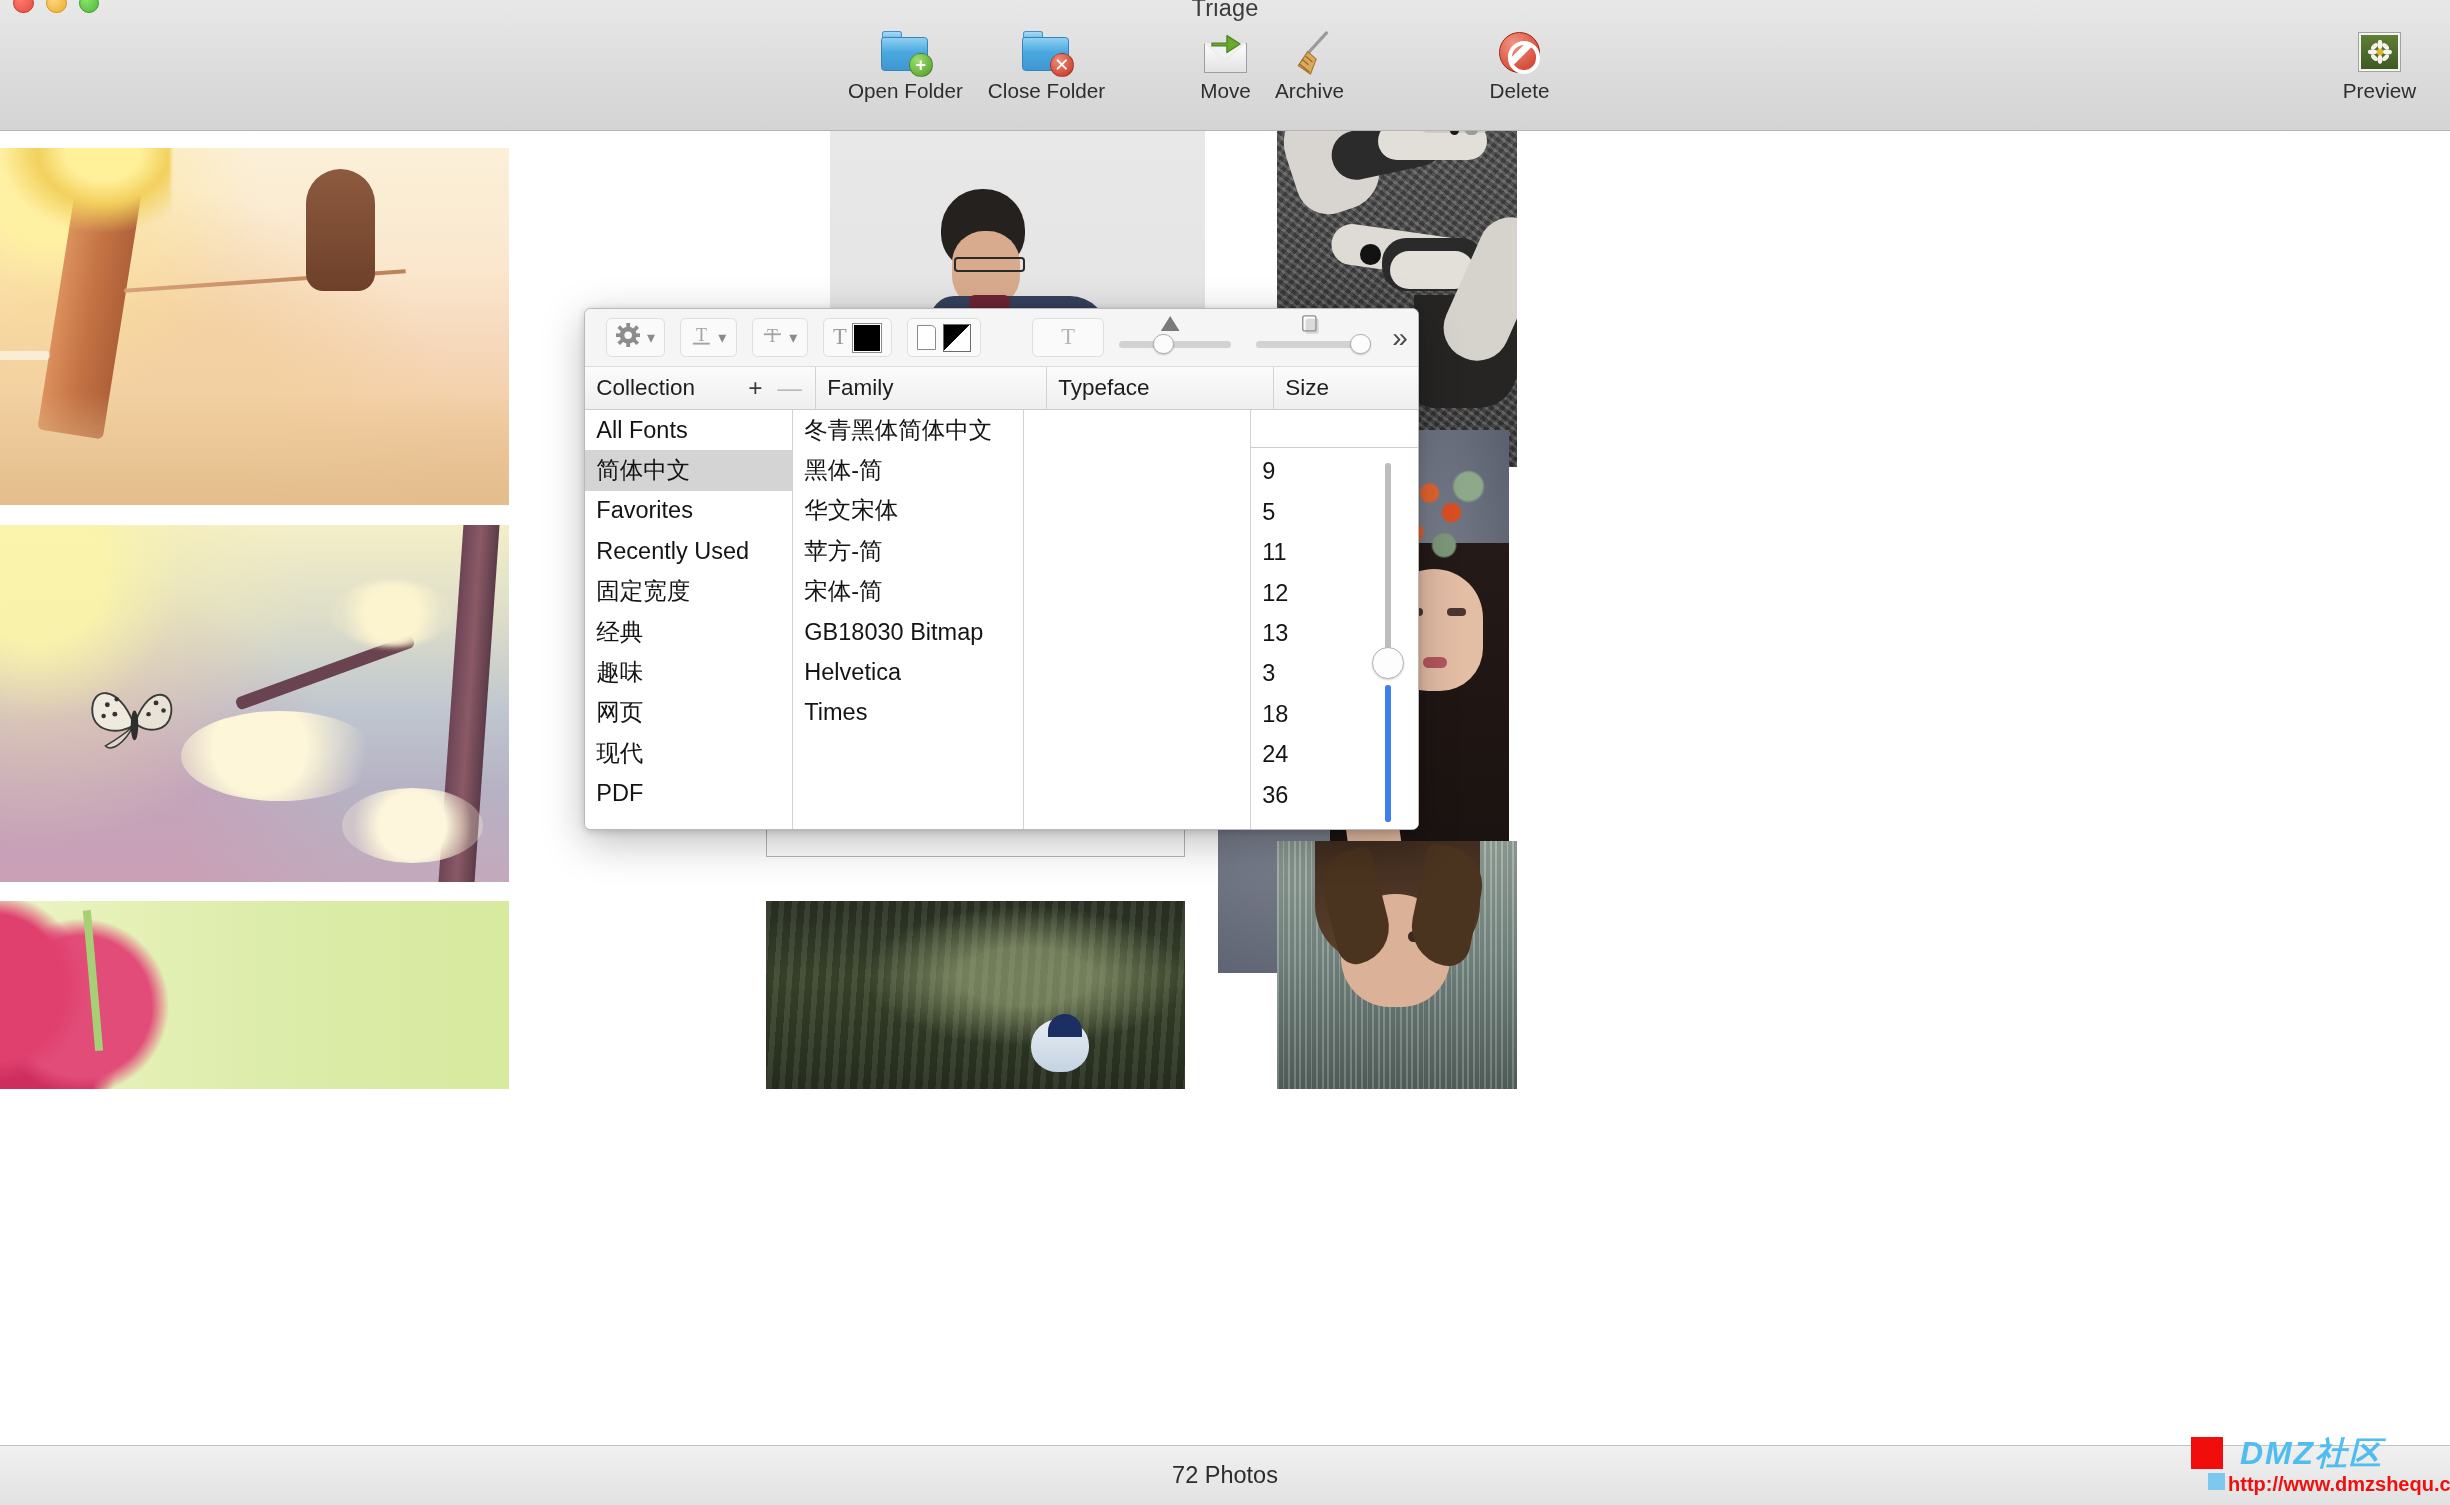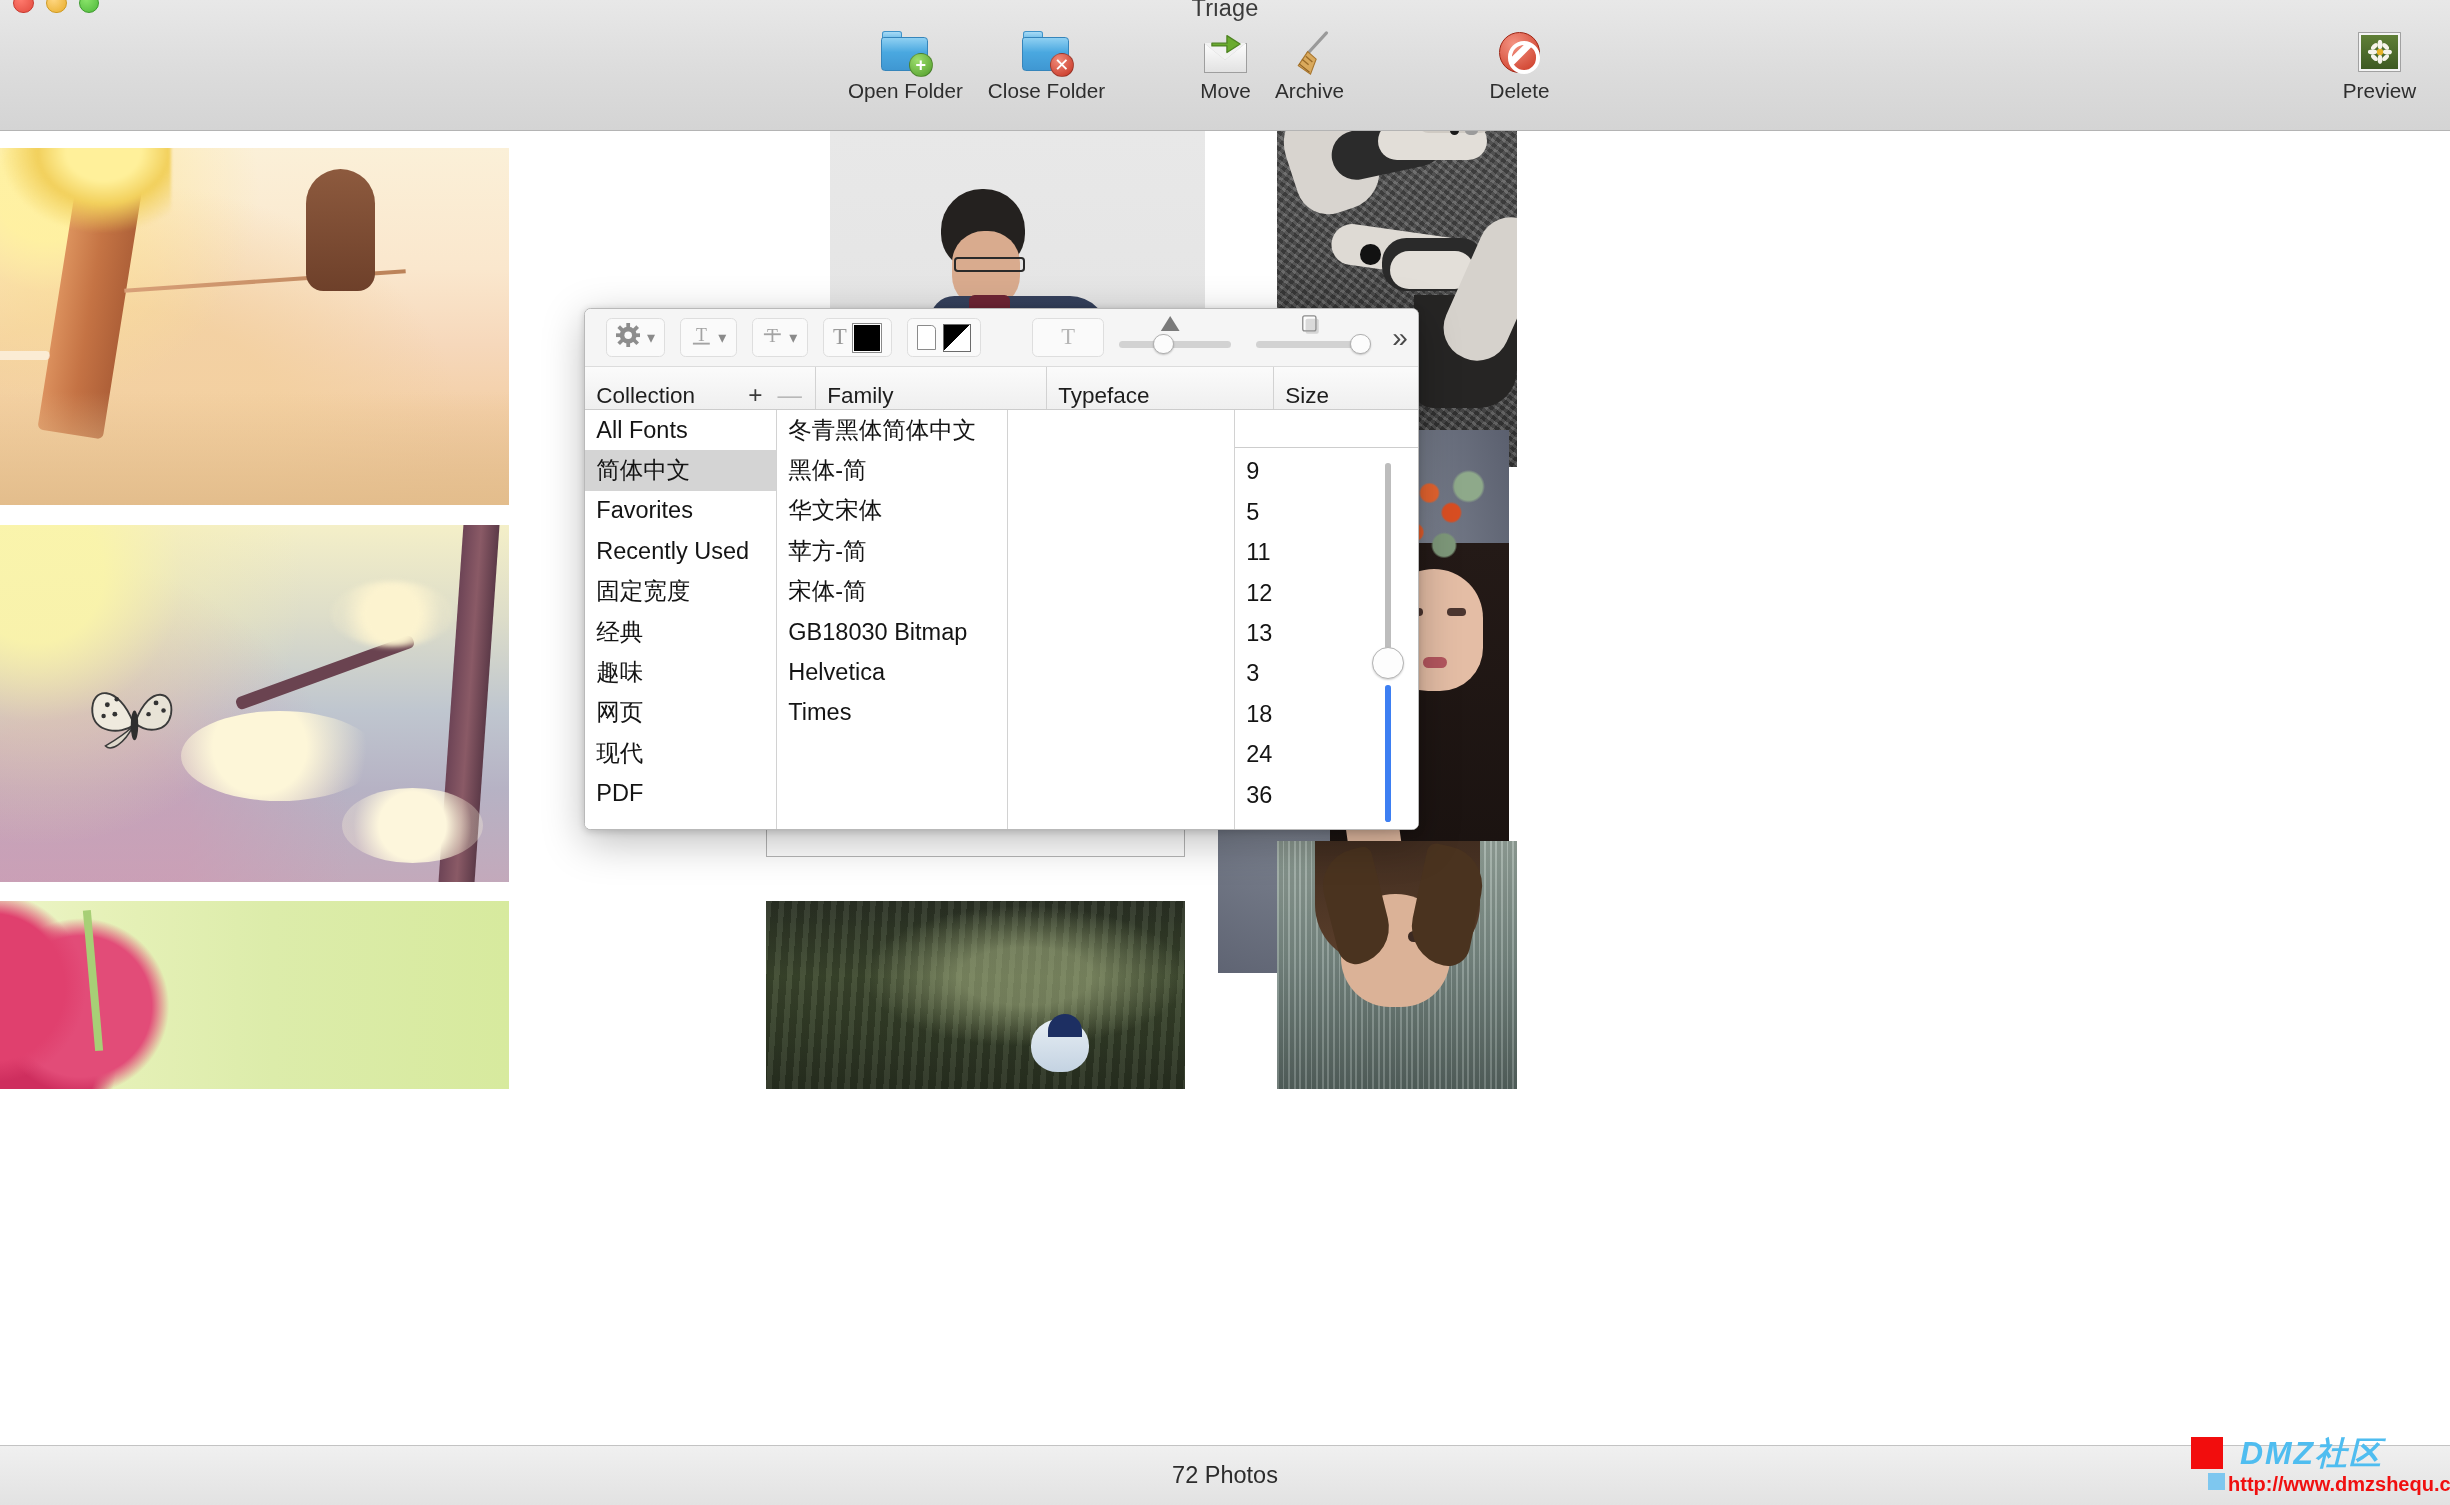"Collection" .ch { align-items: flex-end -> center }
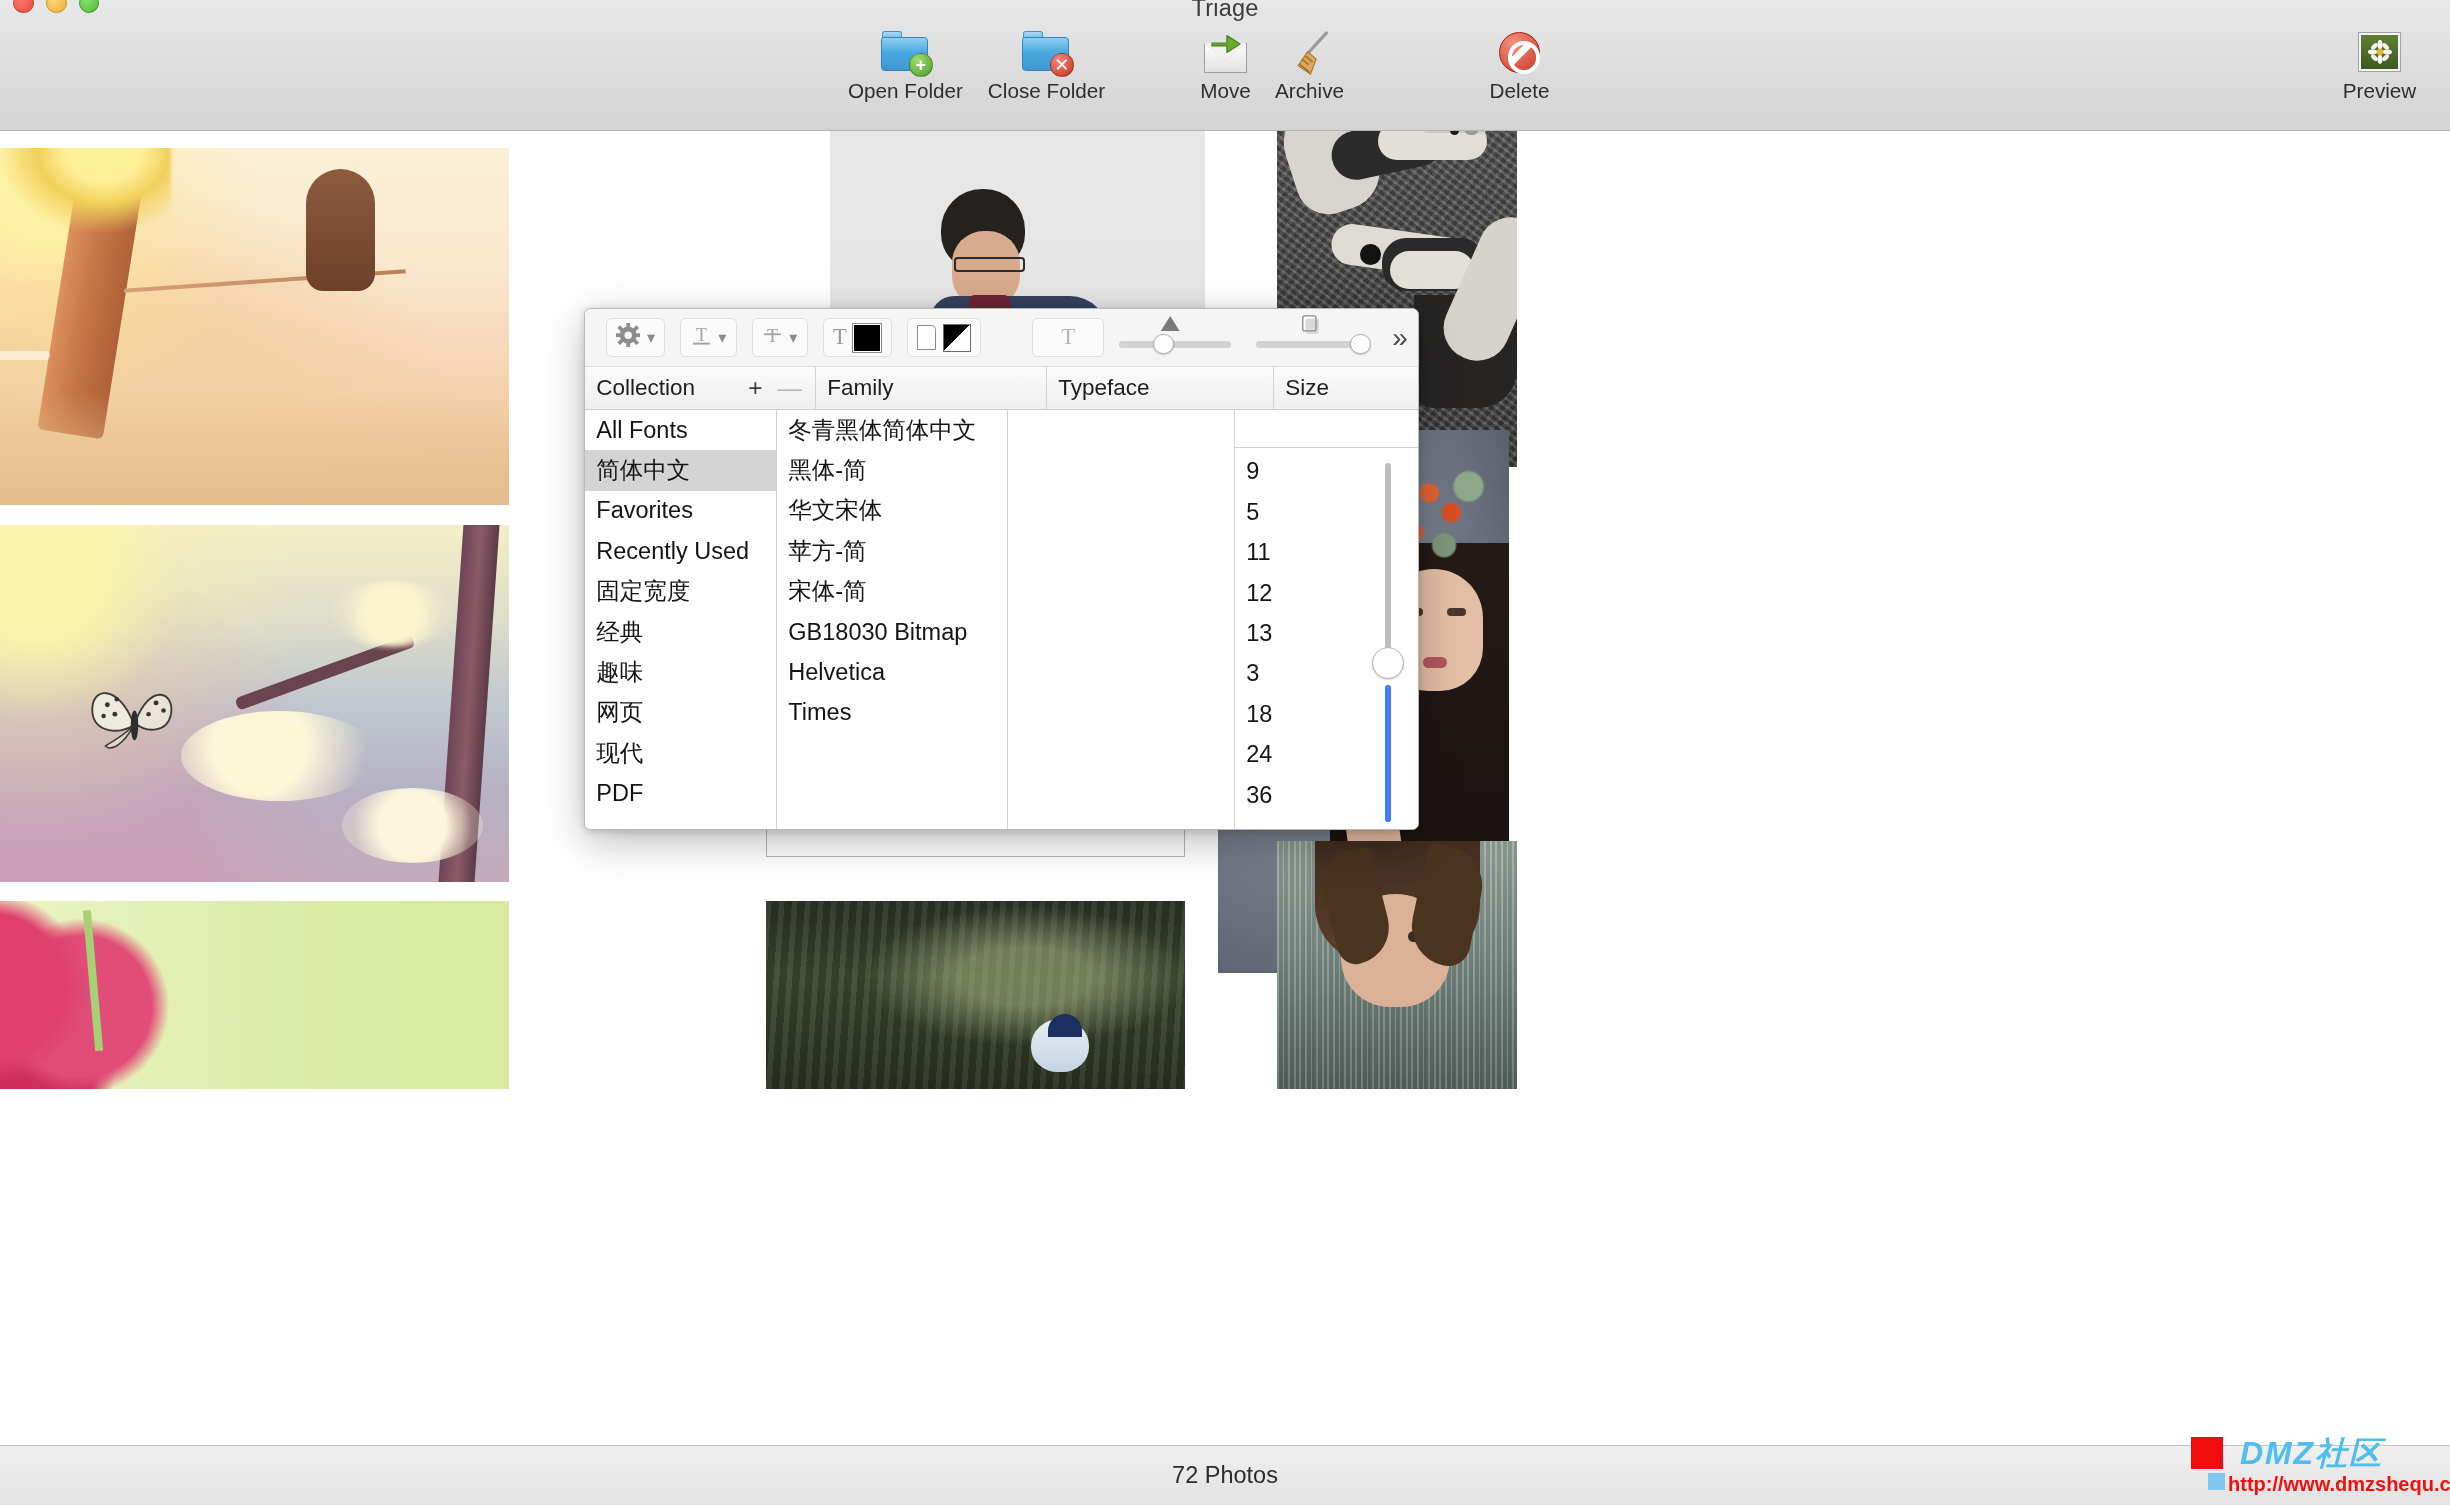"All Fonts" .col-collection { width: 192px -> 208px }
